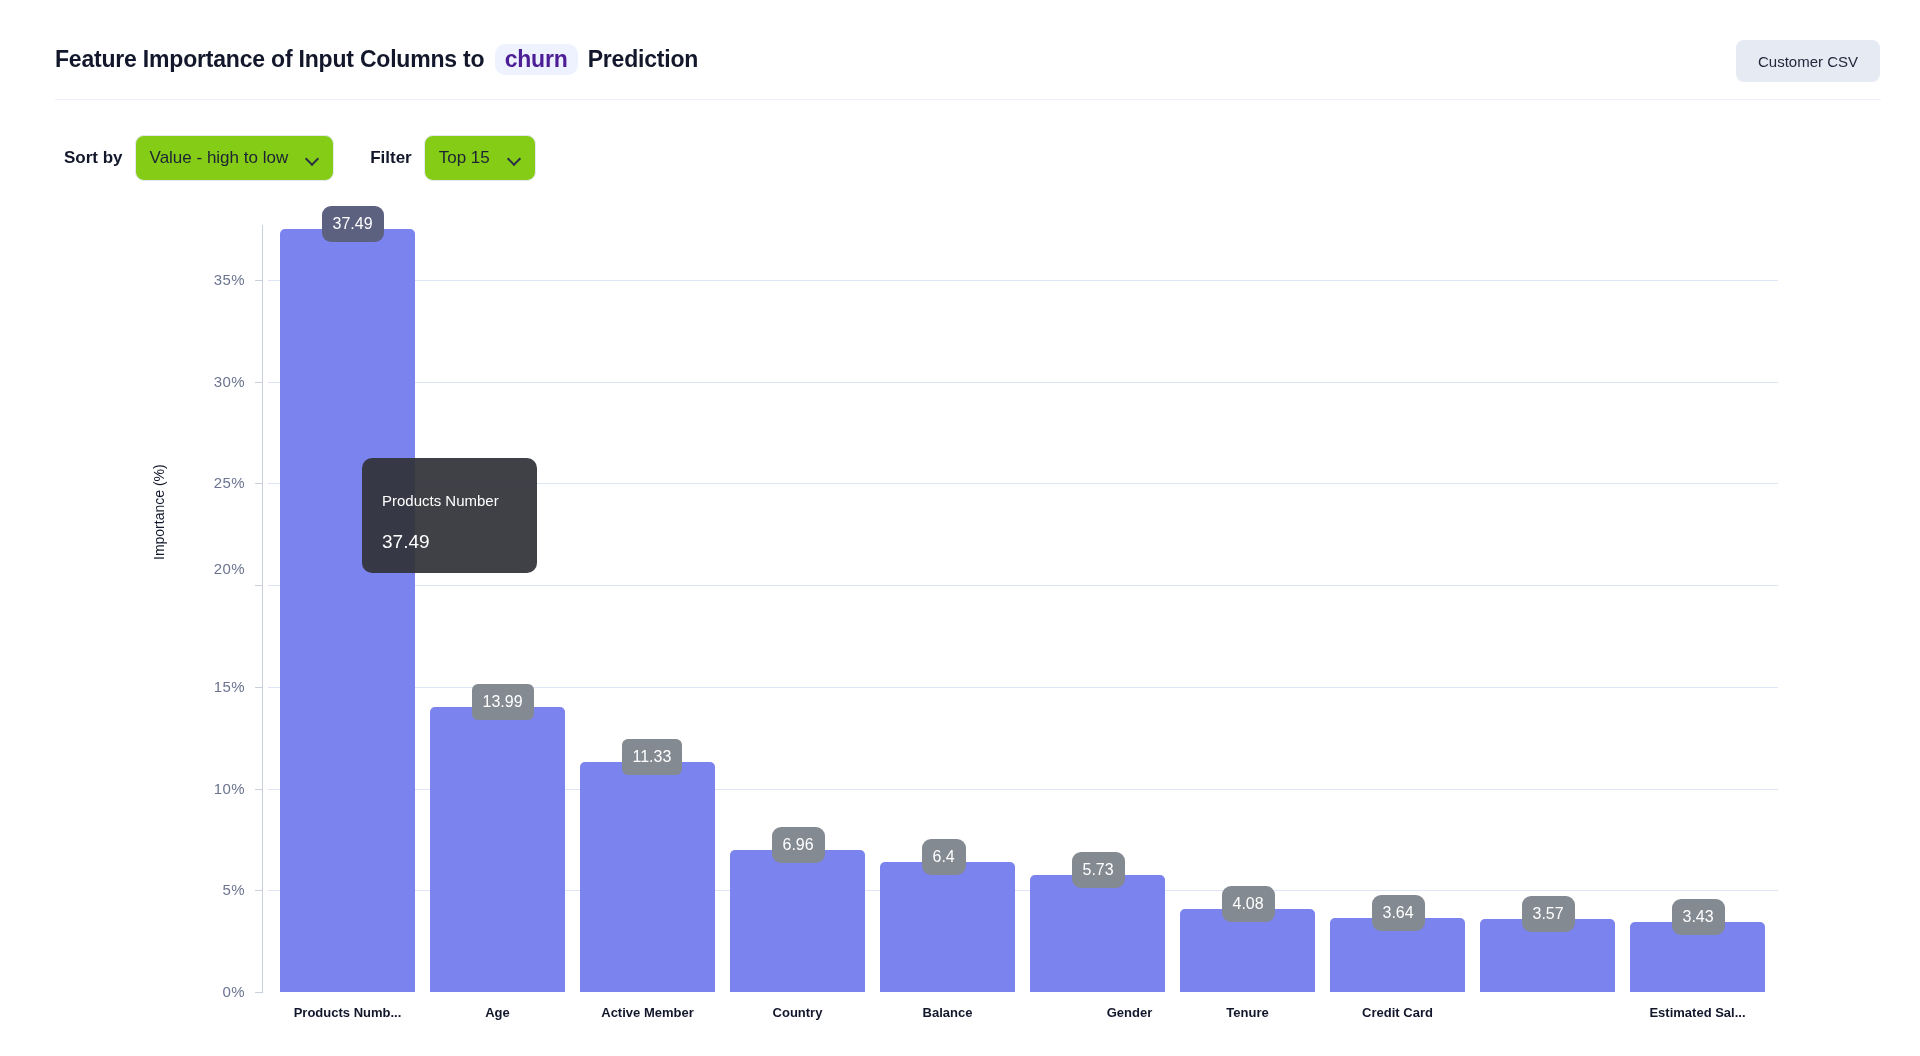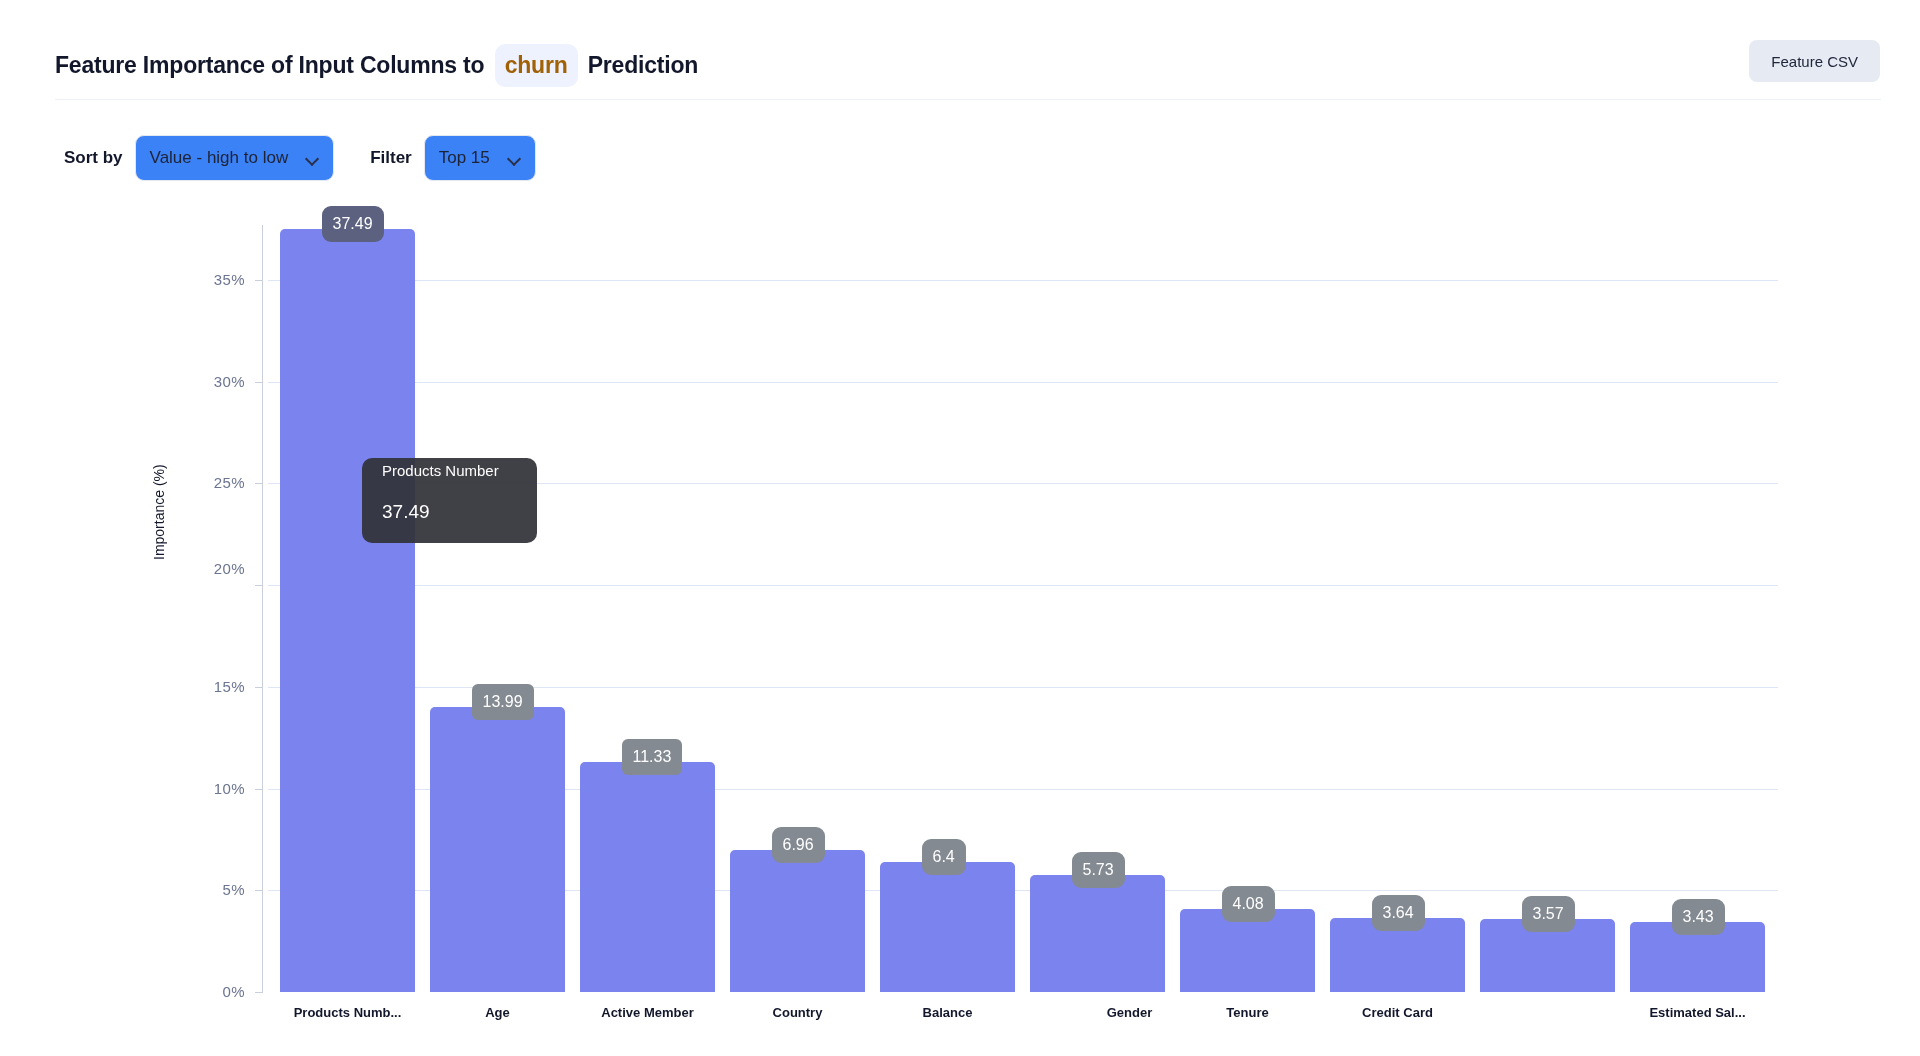"churn" .title-chip { color: #a16207 -> #4c1d95; padding: 8px 10px -> 2px 10px }
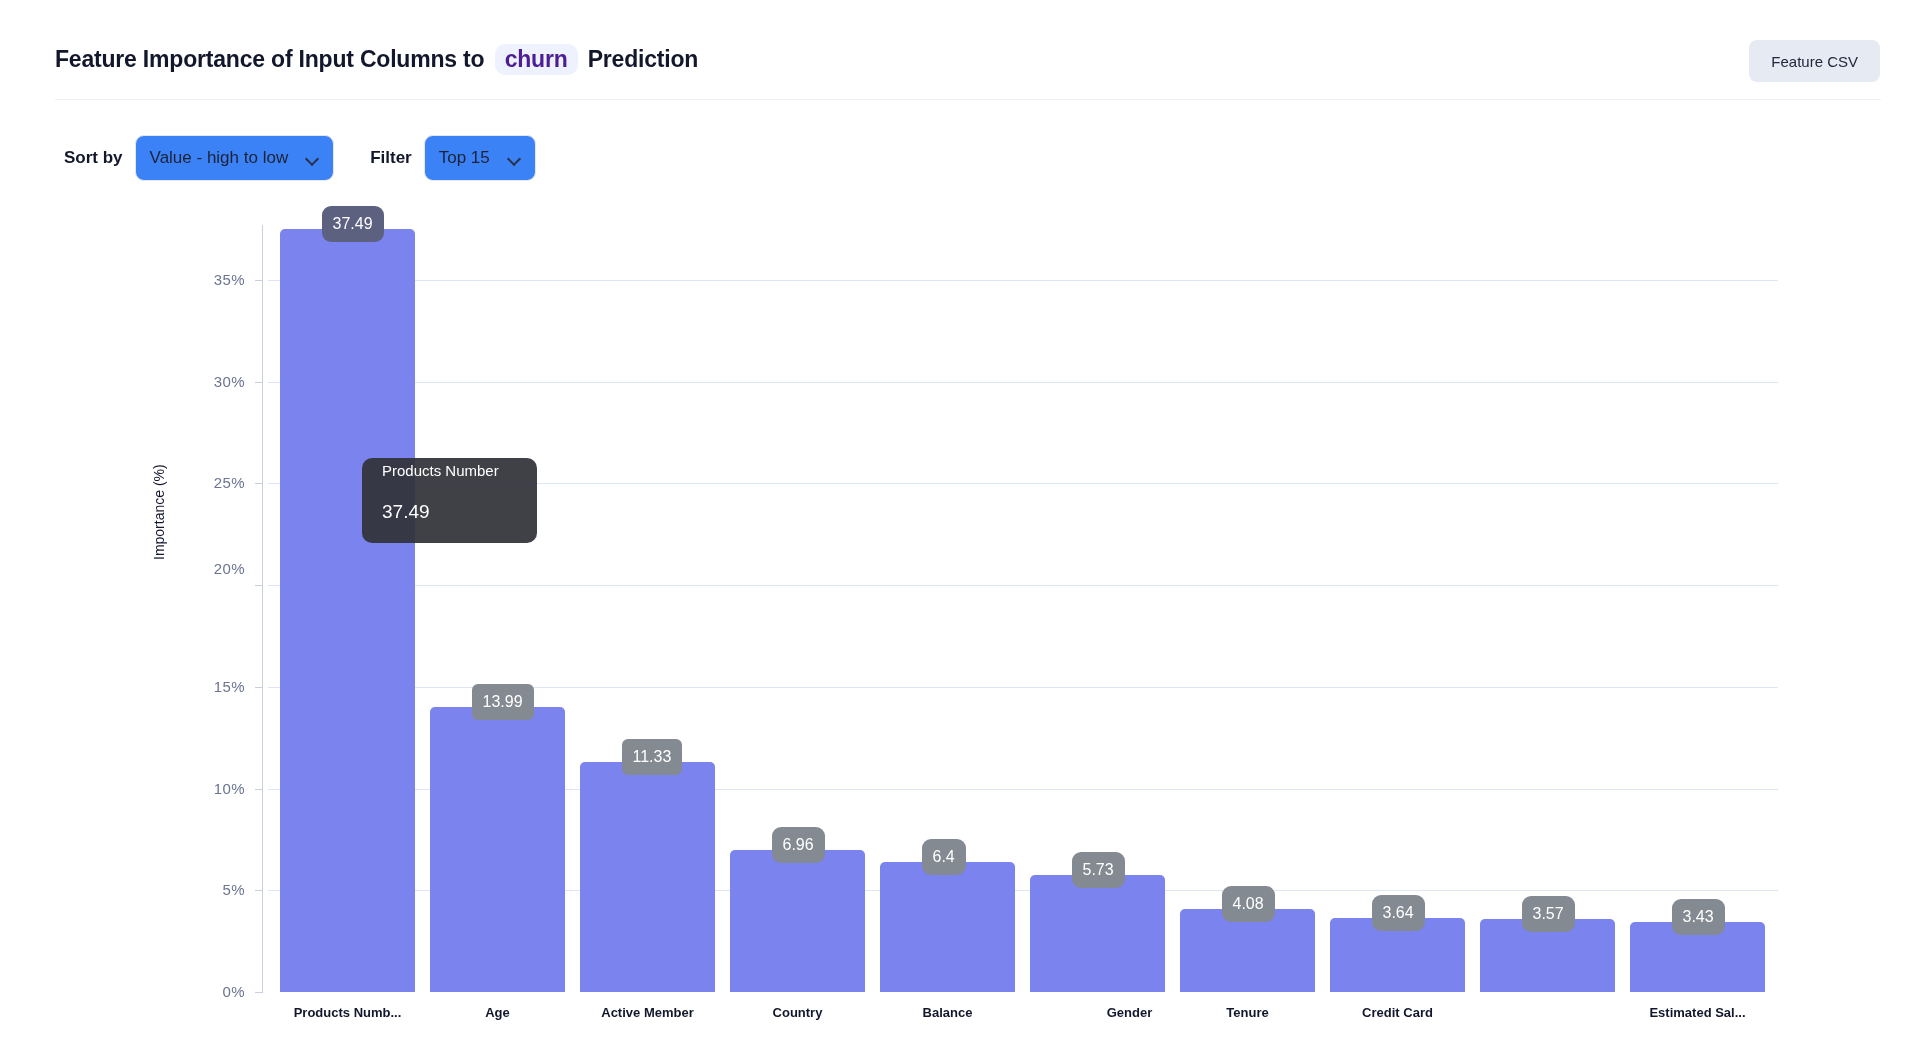"Feature CSV" button.download-btn { text: Feature -> Customer }
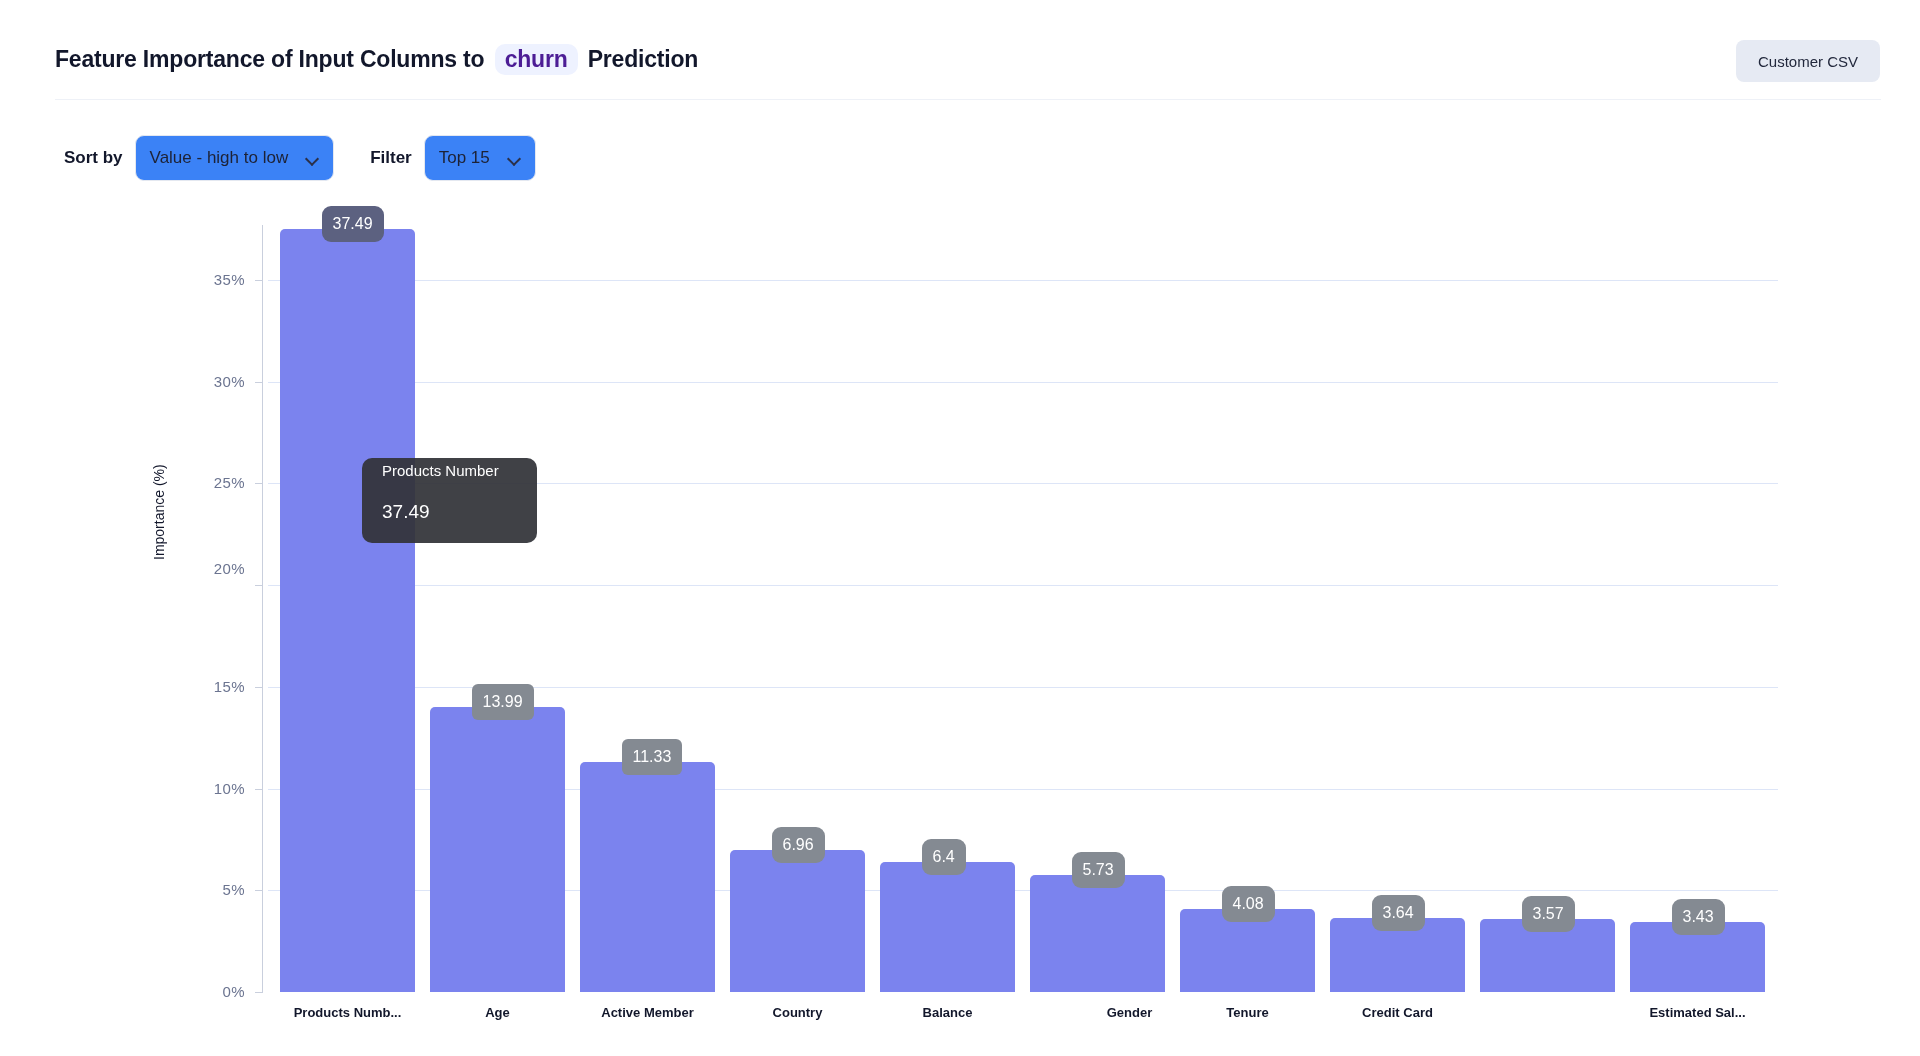"Value - high to low" .select { background: #3b82f6 -> #84cc16 }
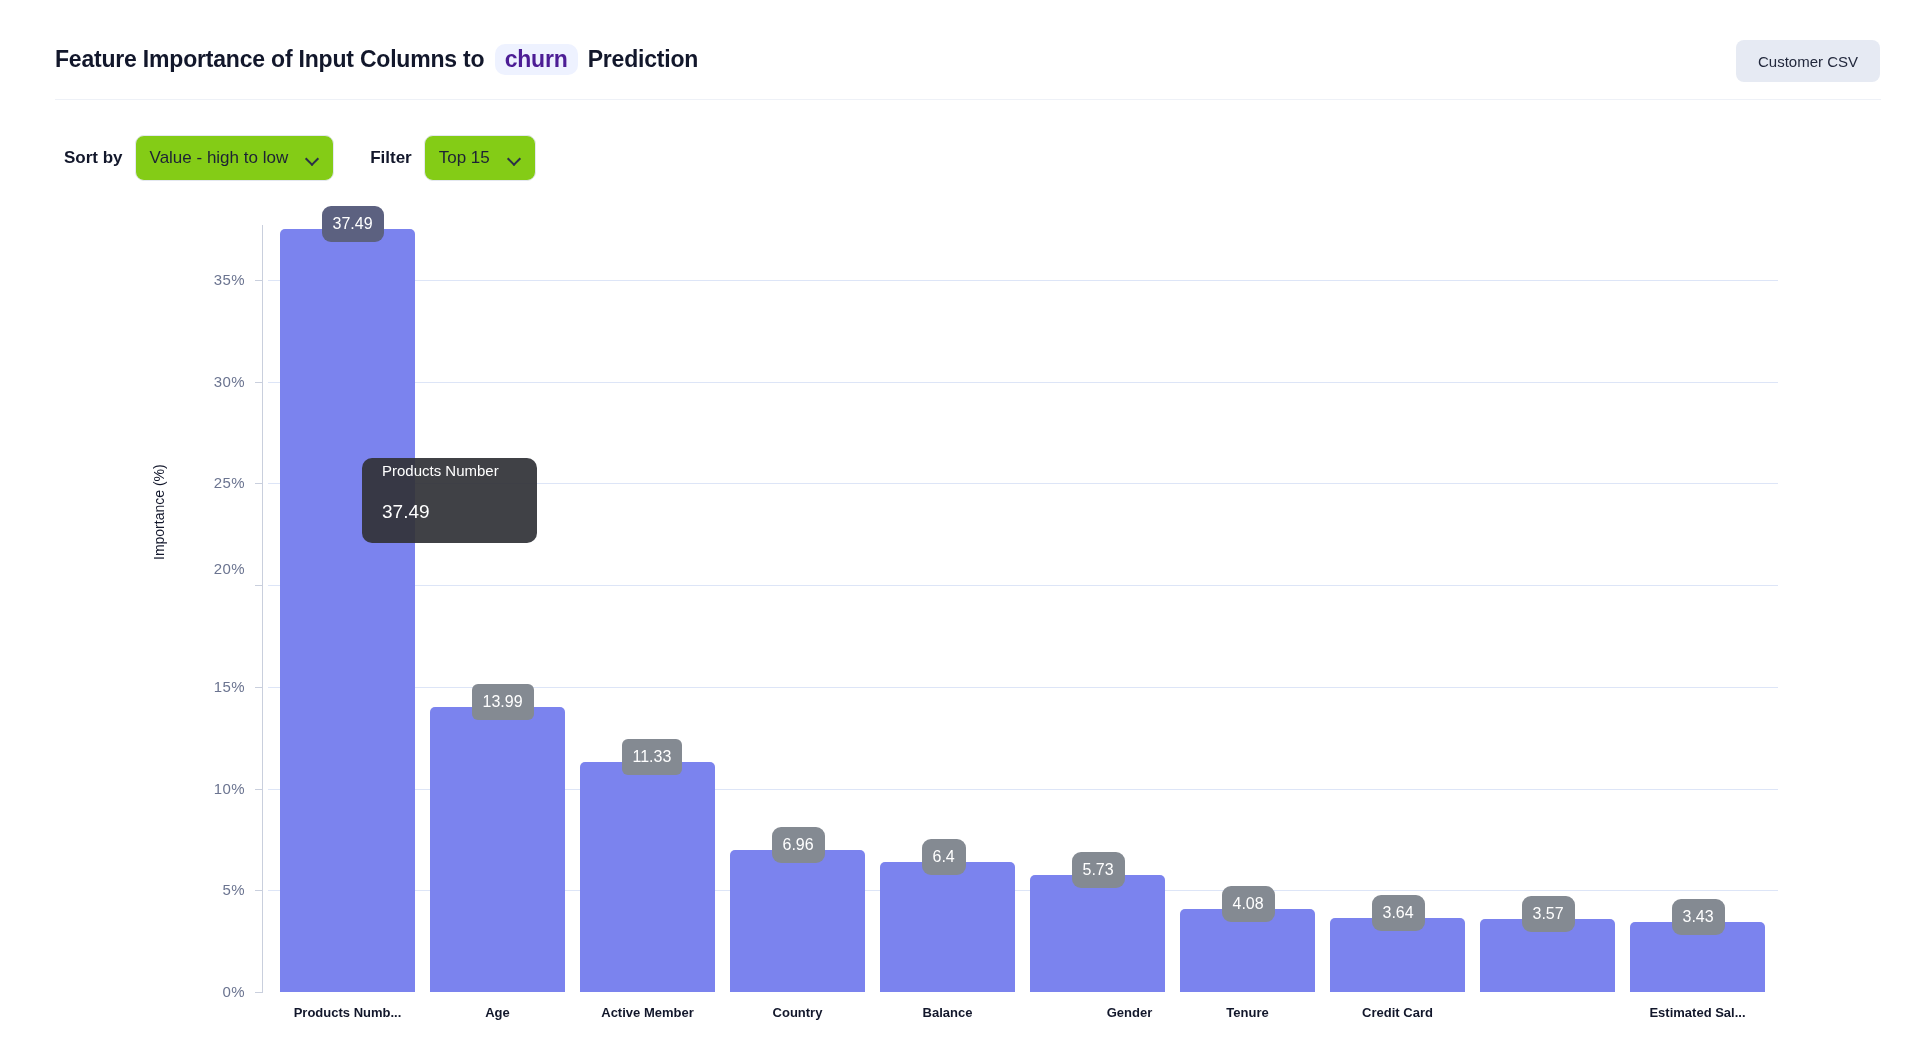"Products Number" .tooltip { padding: 4px 20px 20px 20px -> 34px 20px 20px 20px }
